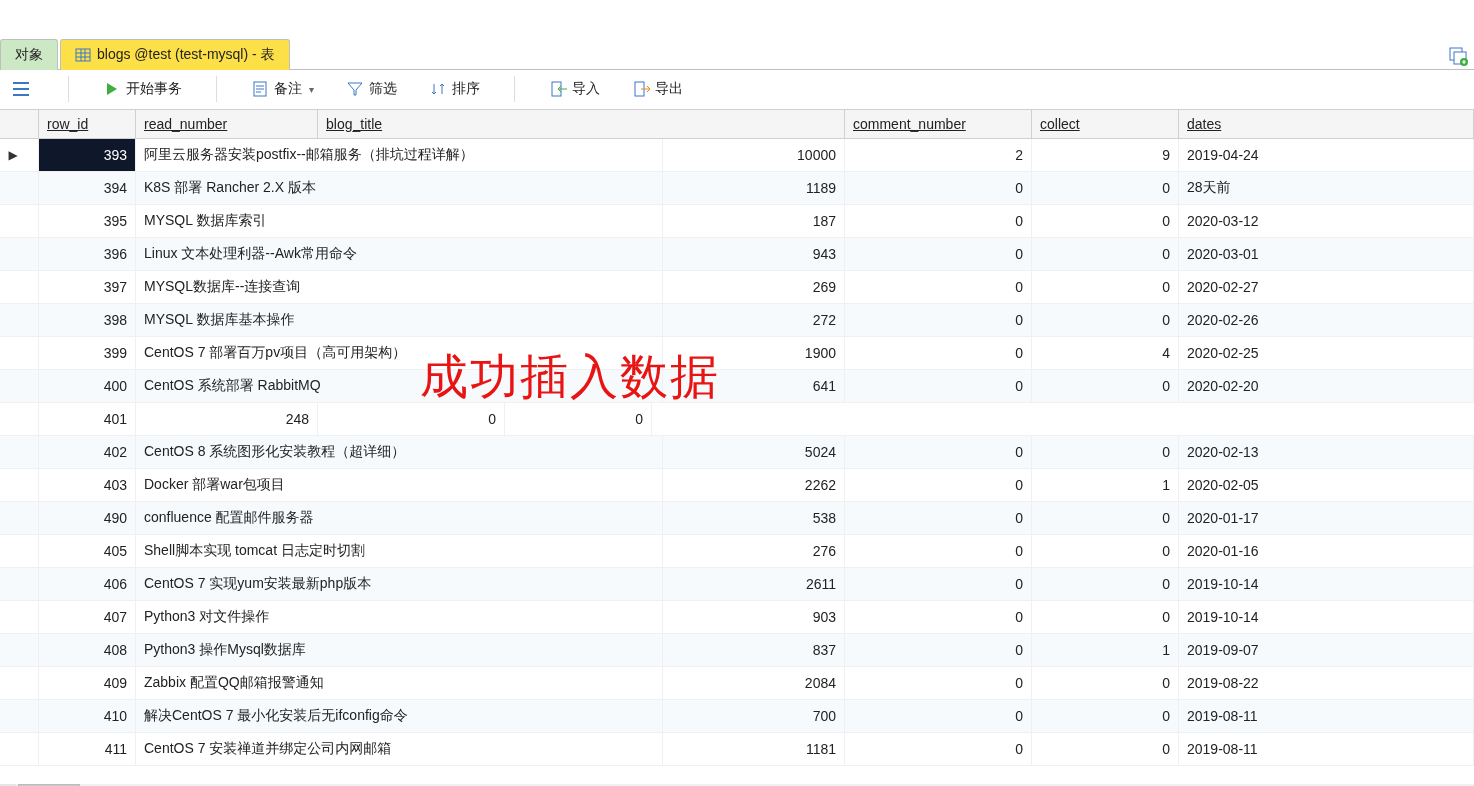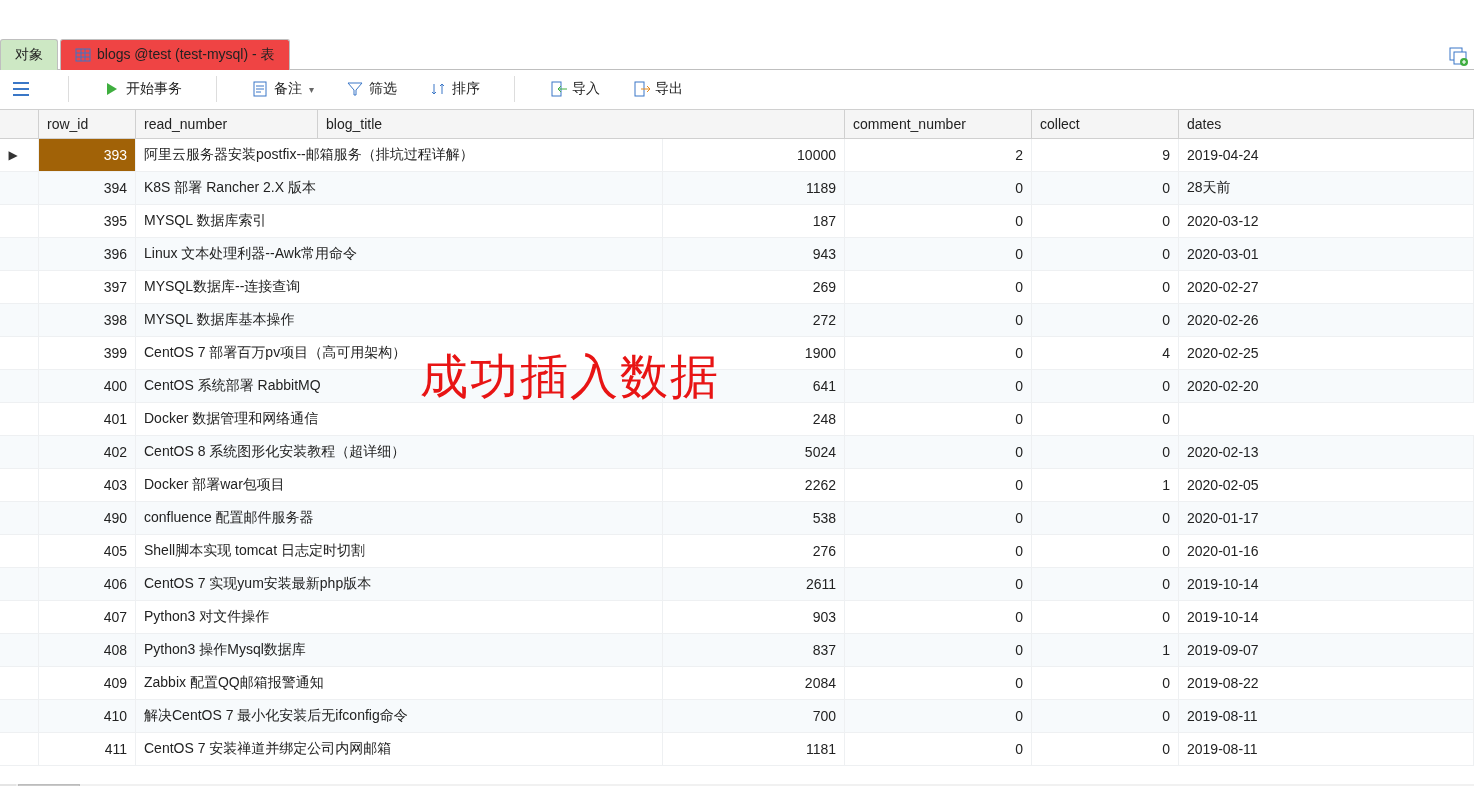"blogs @test (test-mysql) - 表" .tab { background: #ef4444 -> #fde047 }
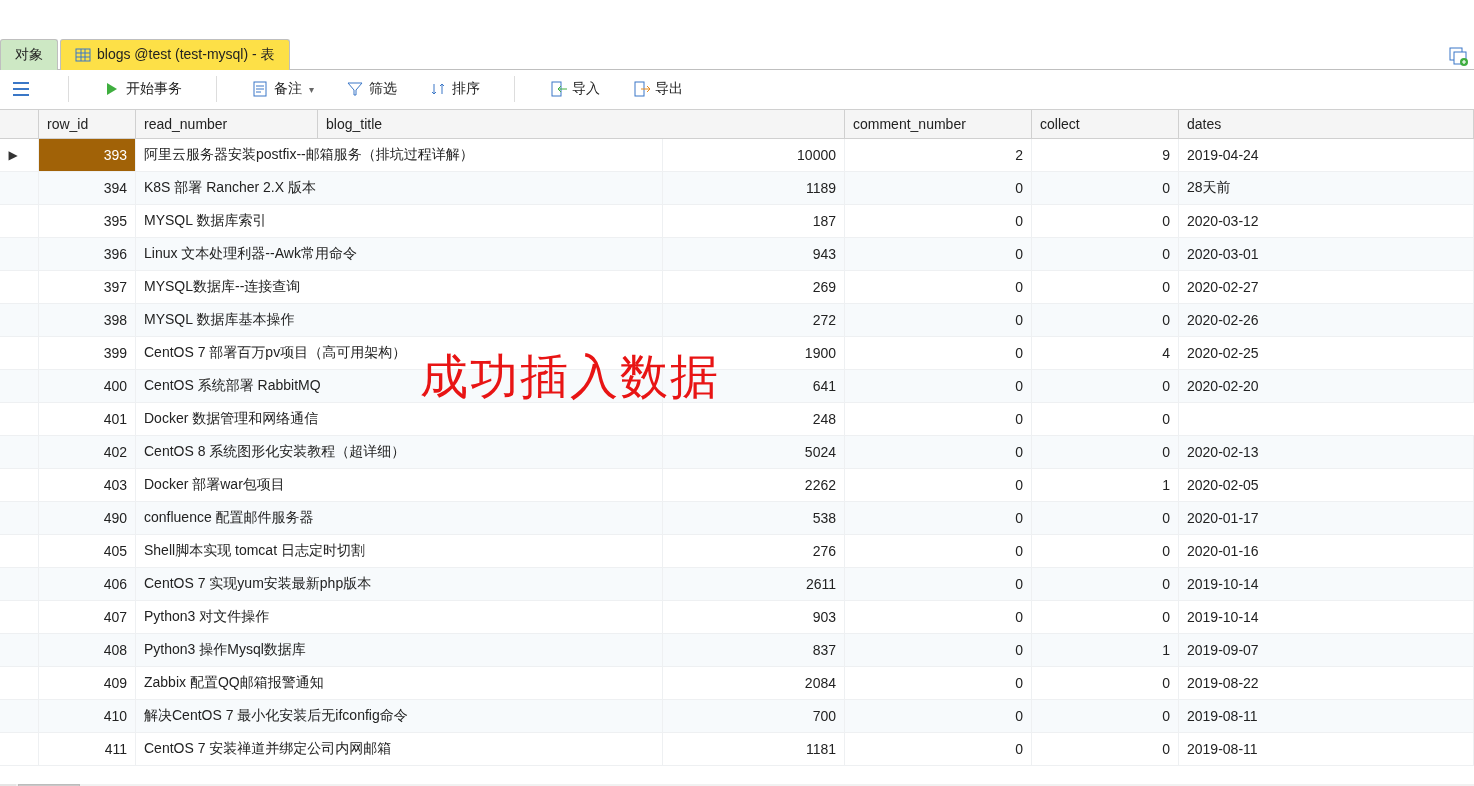"row_id" .cols { text-decoration: none -> underline }
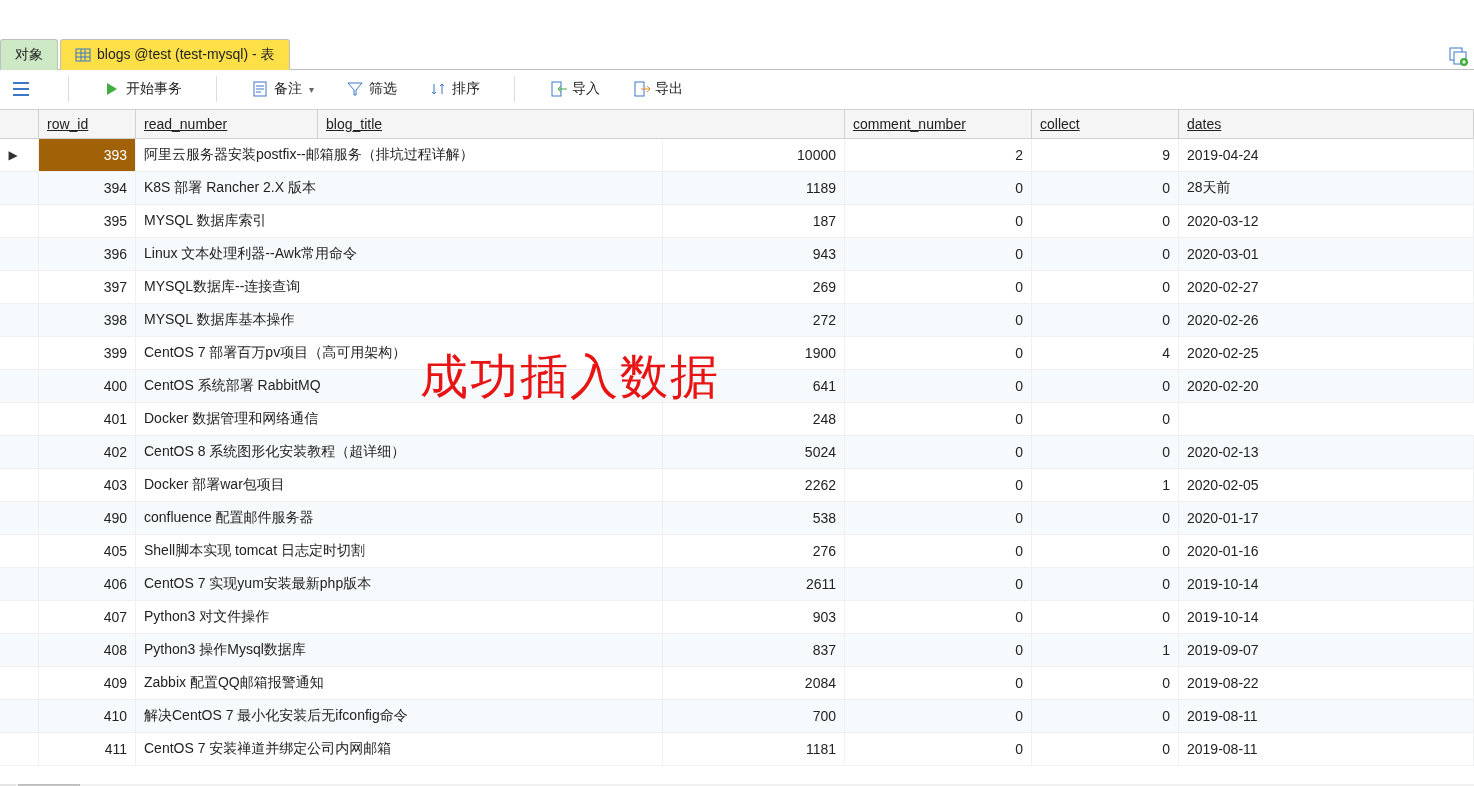"393" .row.sel .c-rowid { background: #a16207 -> #0f172a }
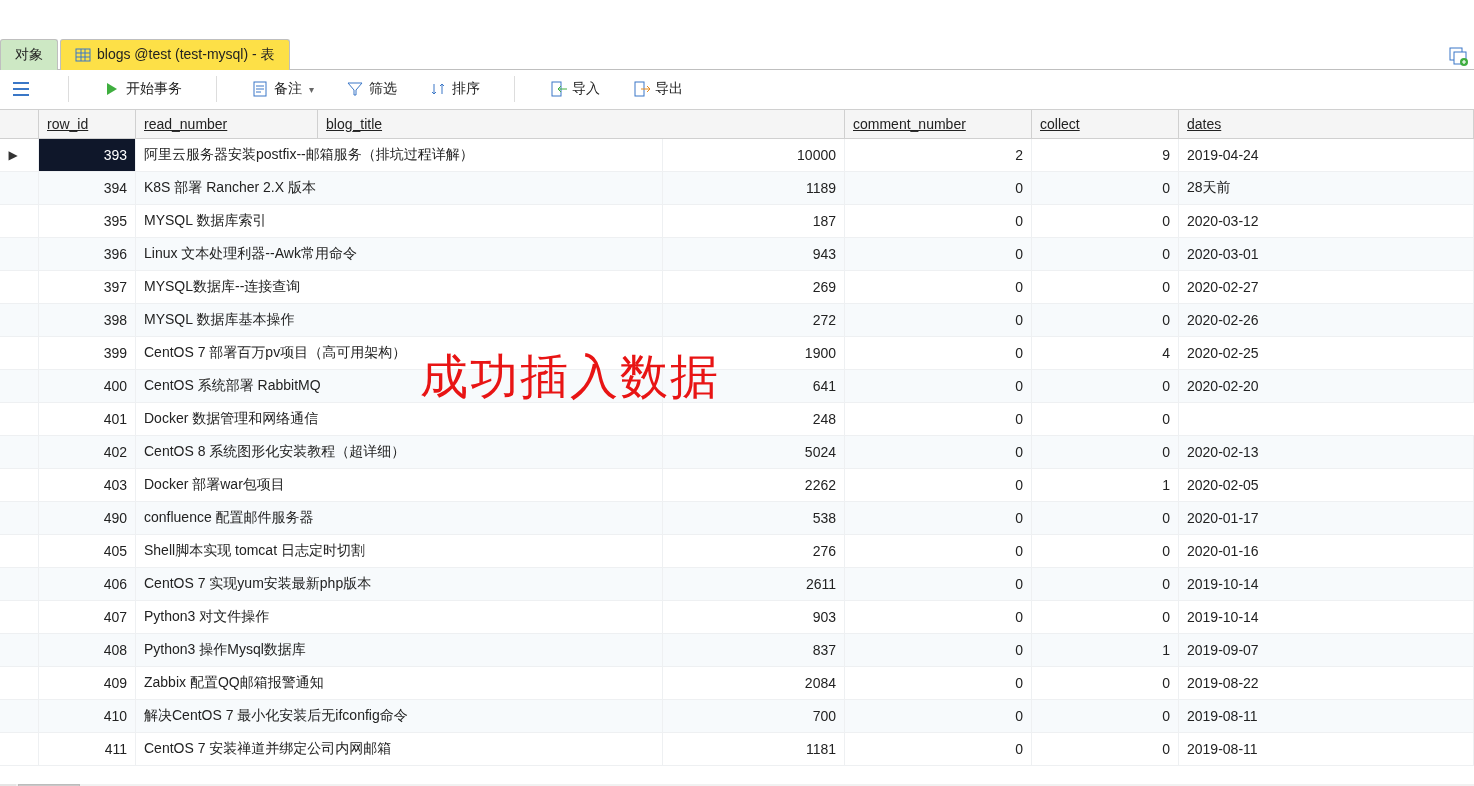"Docker 数据管理和网络通信" div.cell { html: <div>Docker 数据管理和网络通信</div> -> none }
